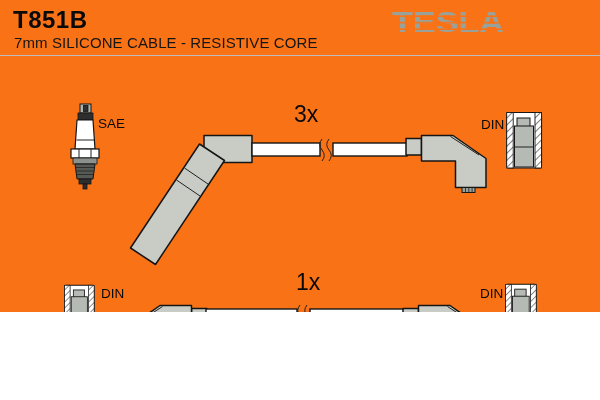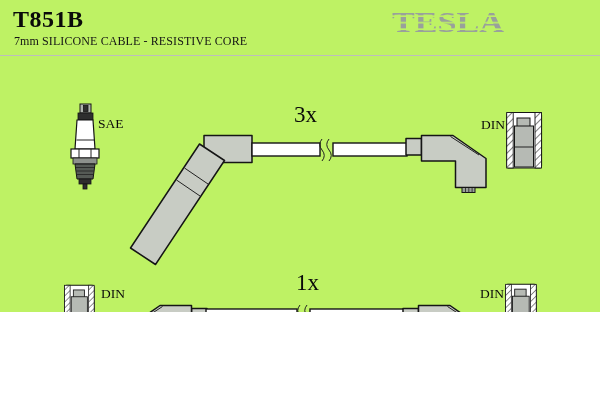"T851B" .page { background: #bef264 -> #f97316; font-family: Liberation Serif, serif -> Liberation Sans, sans-serif }
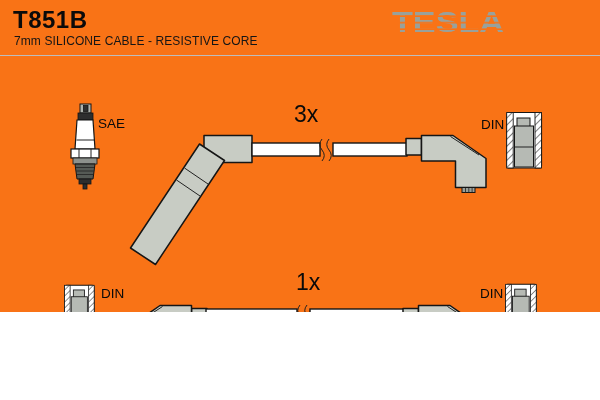"7mm SILICONE CABLE - RESISTIVE" .sub { font-size: 12px -> 15px }
